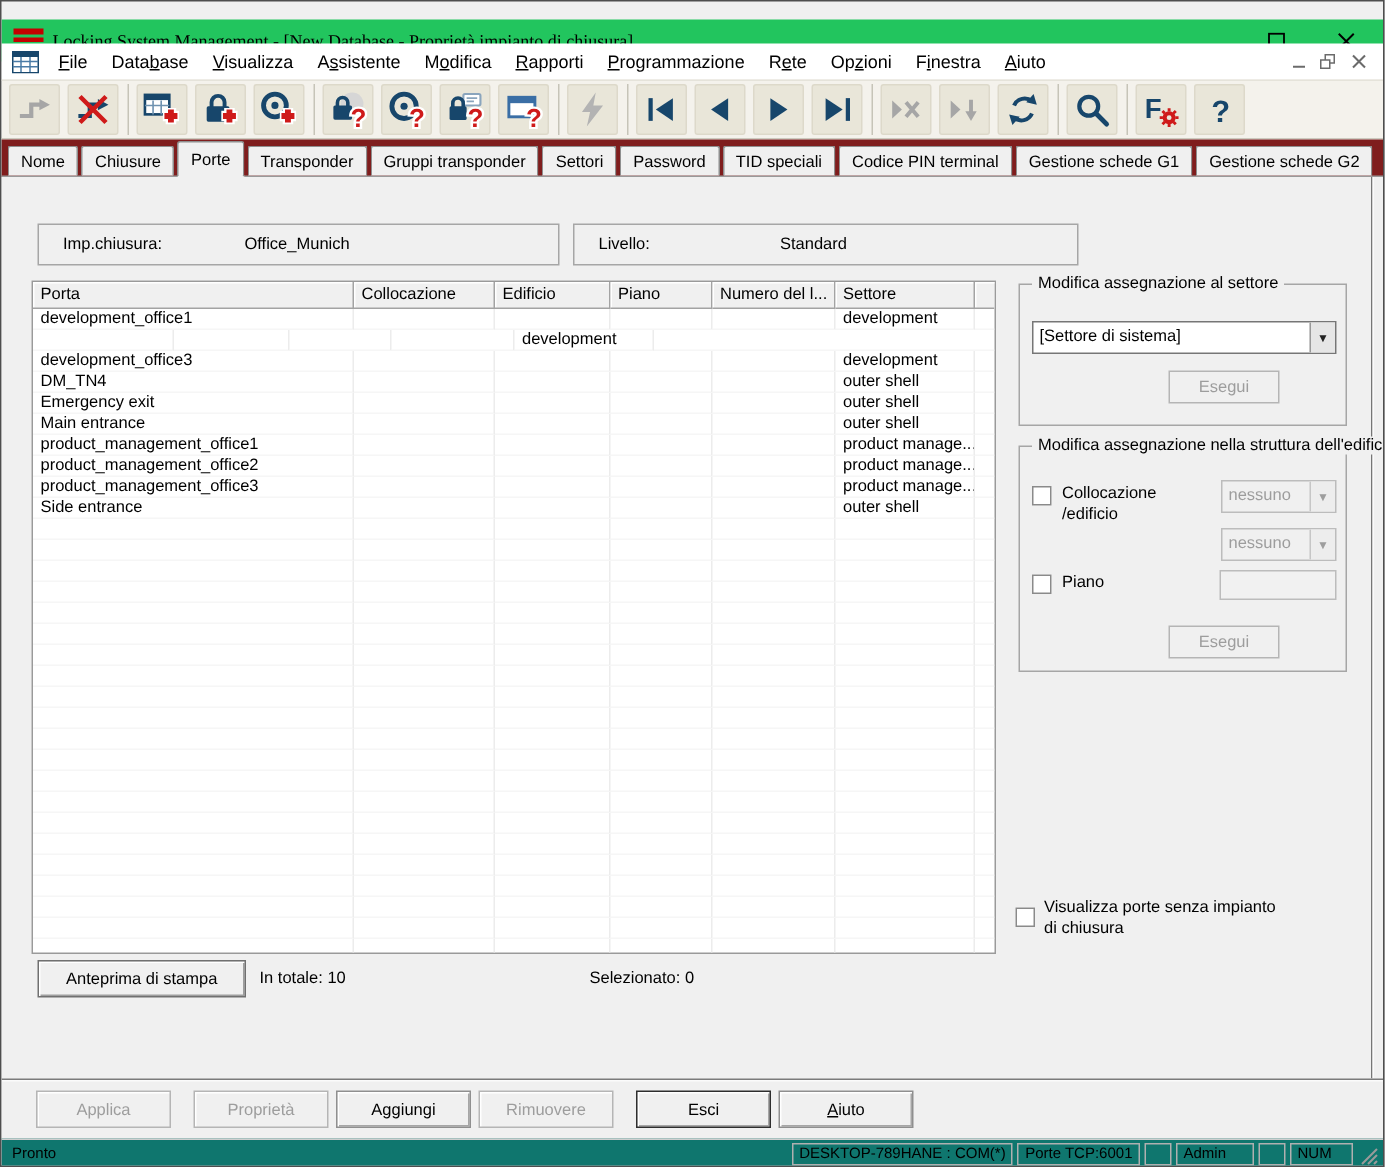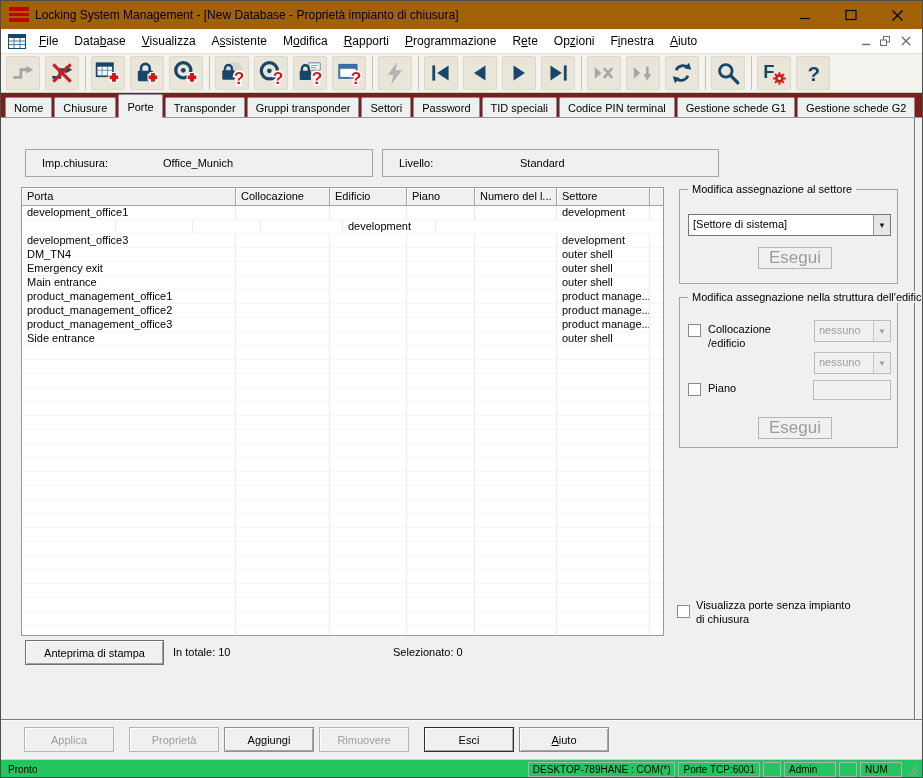"Locking System Management - [New" .titlebar { background: #a16207 -> #22c55e; font-family: none -> Liberation Serif, serif; top: 0 -> 12px }
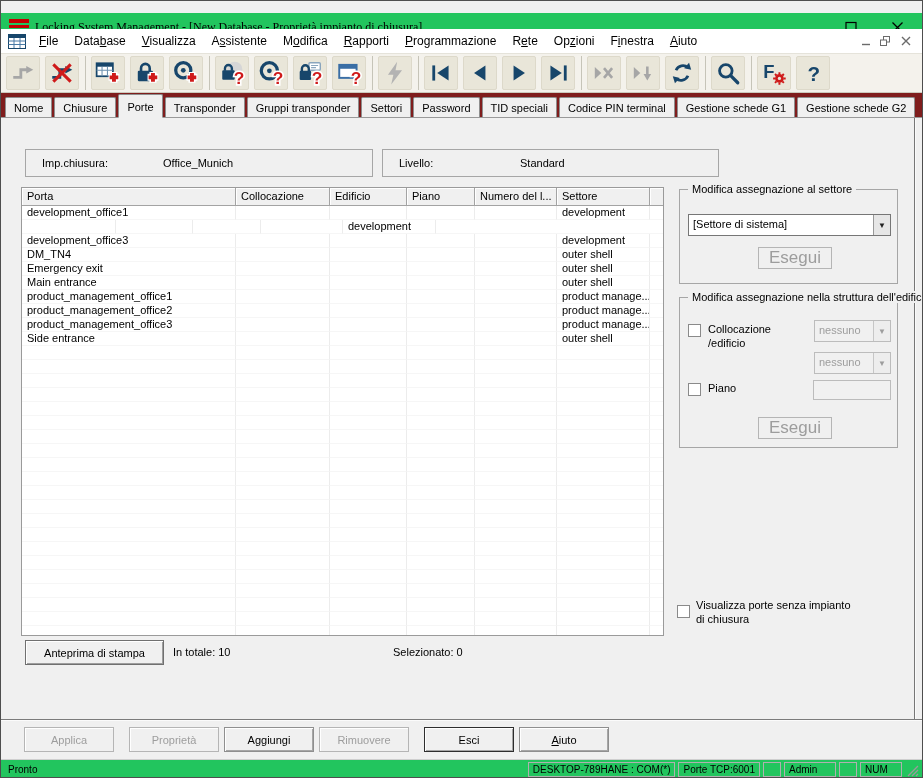"Esegui" .gbtn { font-size: 17px -> 11px; margin-left: none -> 21px }
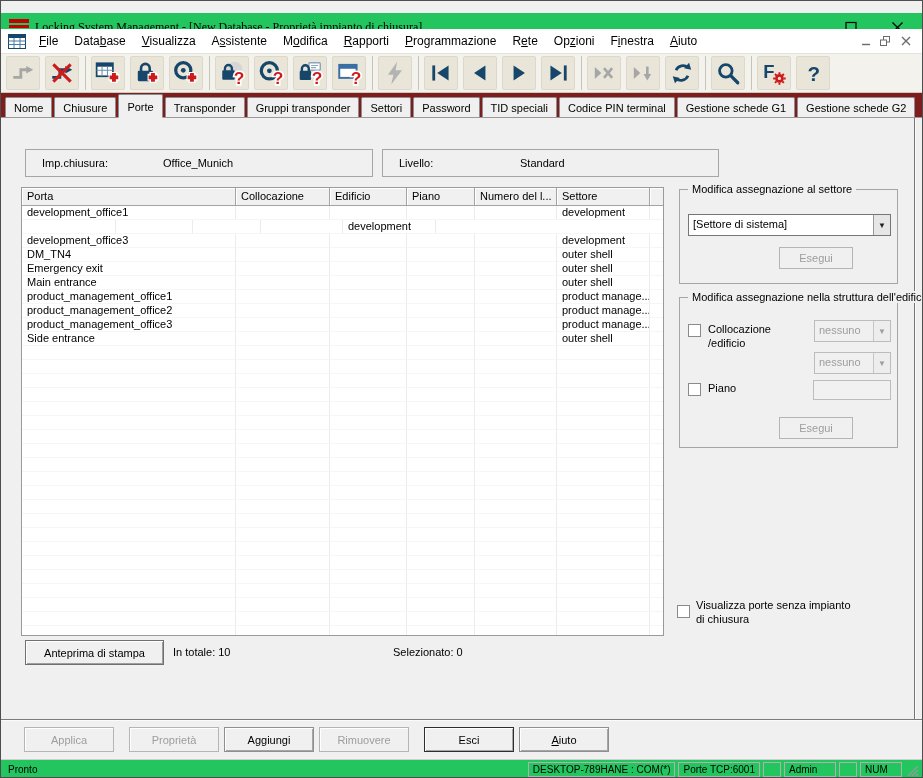"Pronto" .statusbar { background: #22c55e -> #0f766e }
